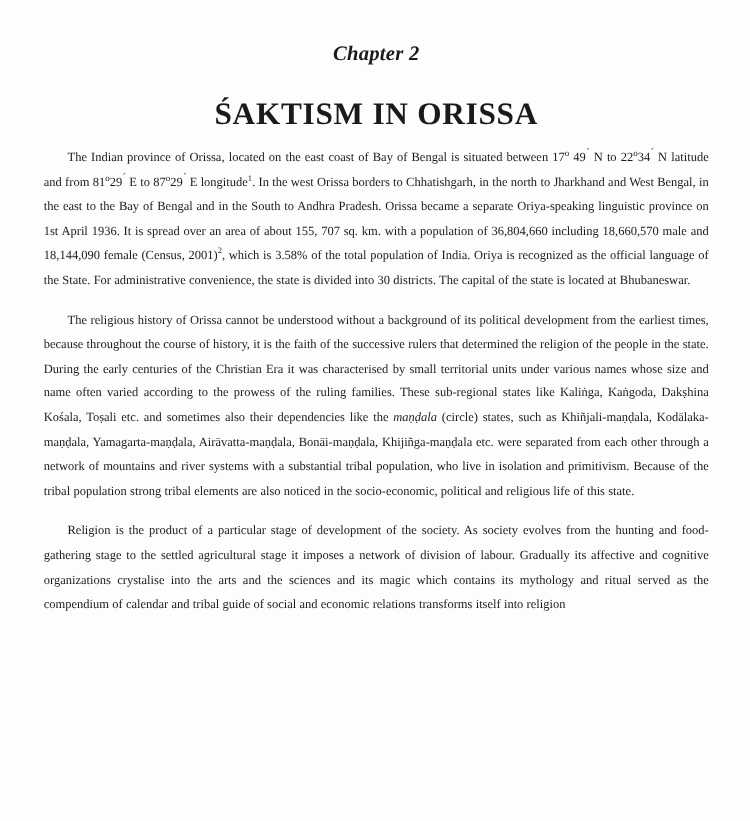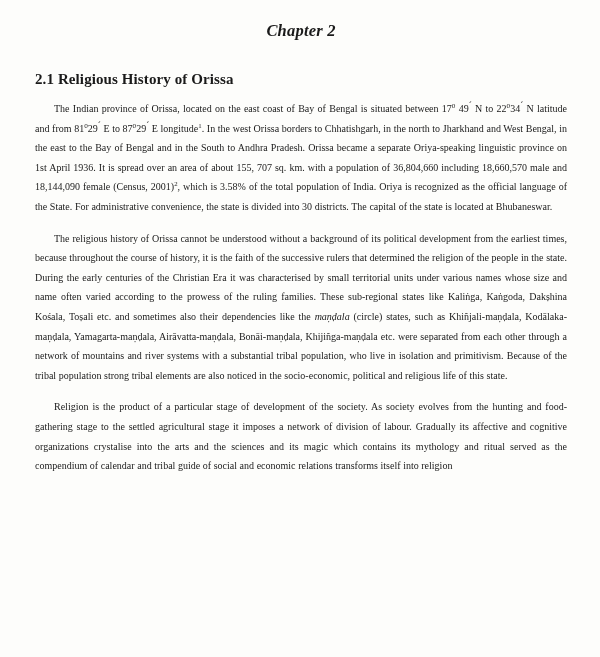"Chapter 2" .chapter-label { margin: 0 -> 12px }
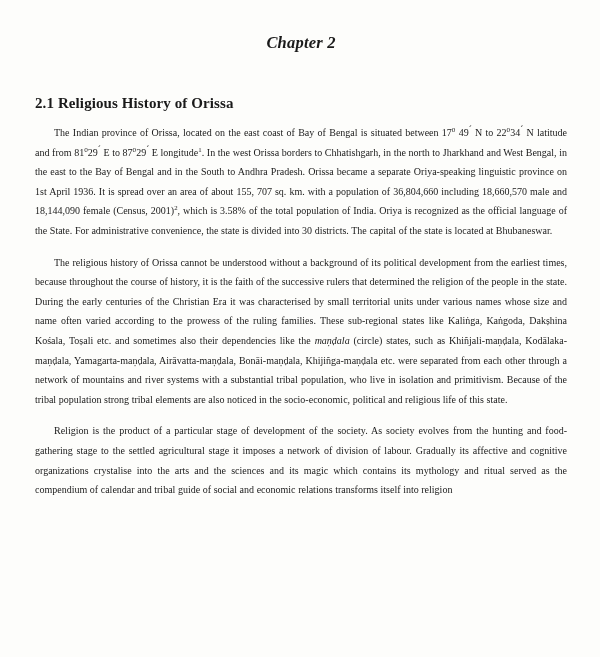"ŚAKTISM IN ORISSA" h1.chapter-title { html: none -> <h1>ŚAKTISM IN ORISSA</h1> }
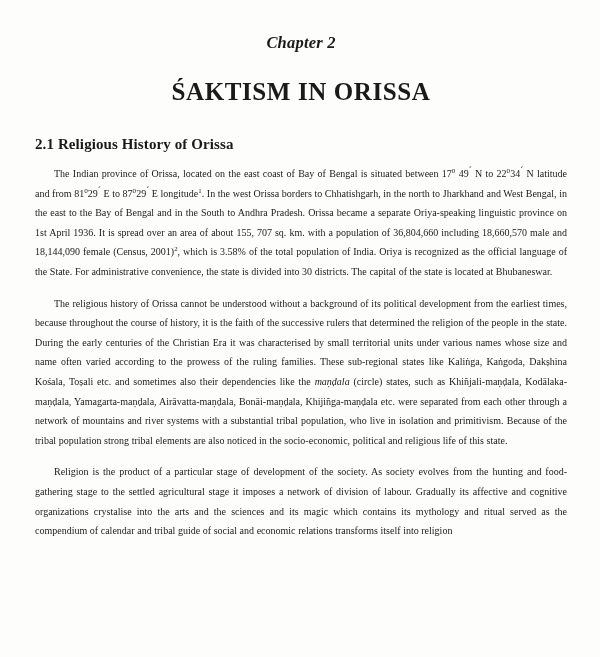"2.1 Religious History of Orissa" h2.section-heading { html: <h2>2.1 Religious History of Orissa</h2> -> none }
